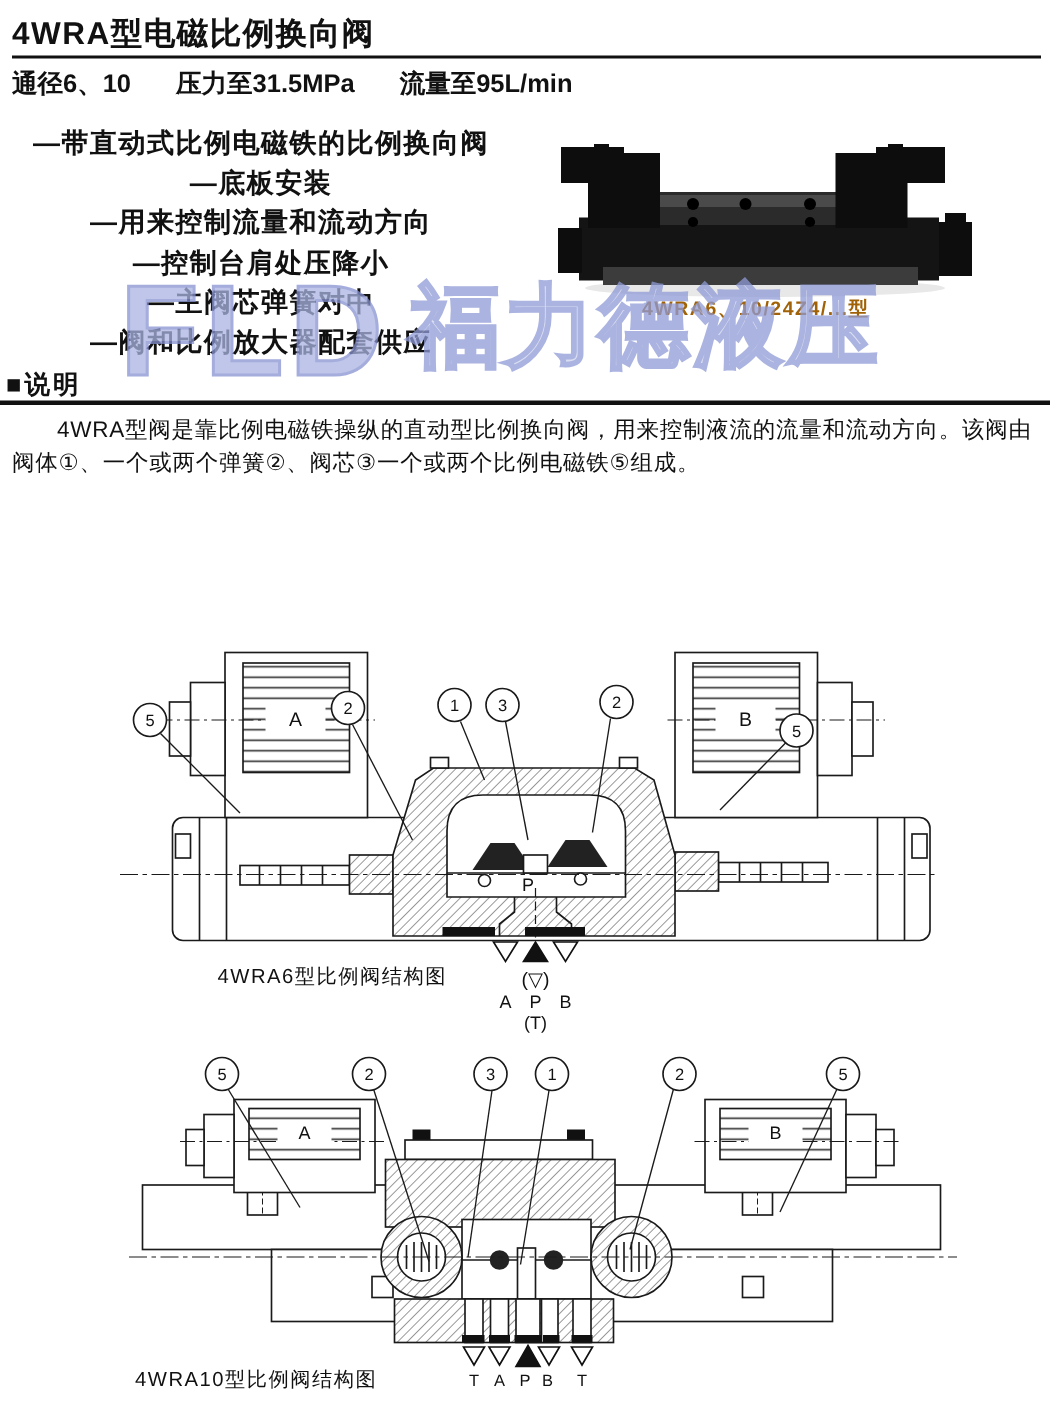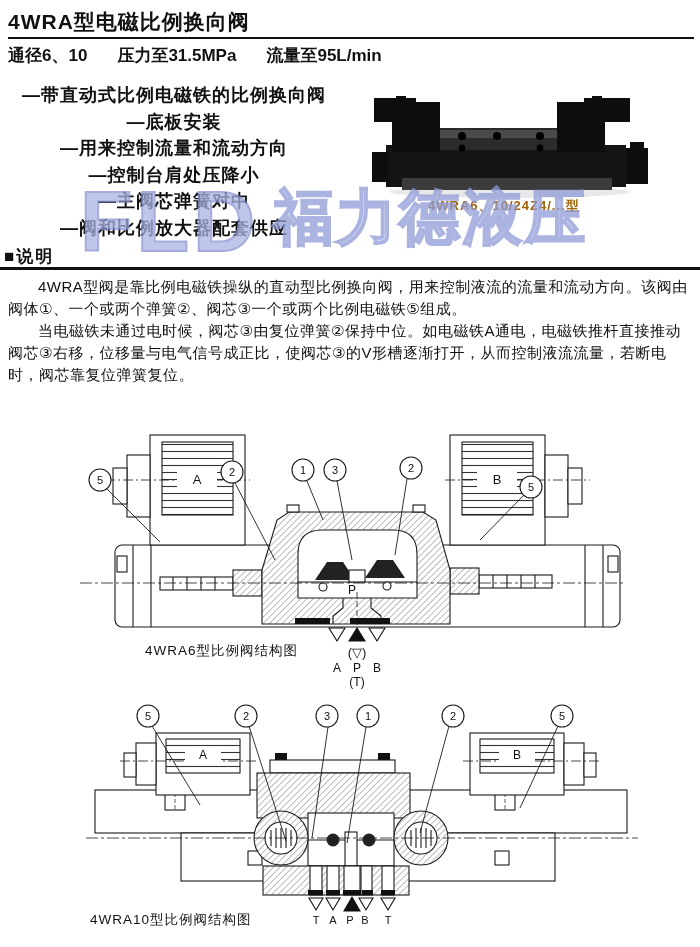"当电磁铁未通过电时候，阀芯③由复位弹簧②保持中位。如电磁铁A通电，电磁铁推杆直接" p.indent { html: <p>当电磁铁未通过电时候，阀芯③由复位弹簧②保持中位。如电磁铁A通电，电磁铁推杆直接推动阀芯③右移，位移量与电气信号成正比，使阀芯③的V形槽逐渐打开，从而控制液流流量，若断电时，阀芯靠复位弹簧复位。</p> -> none }
